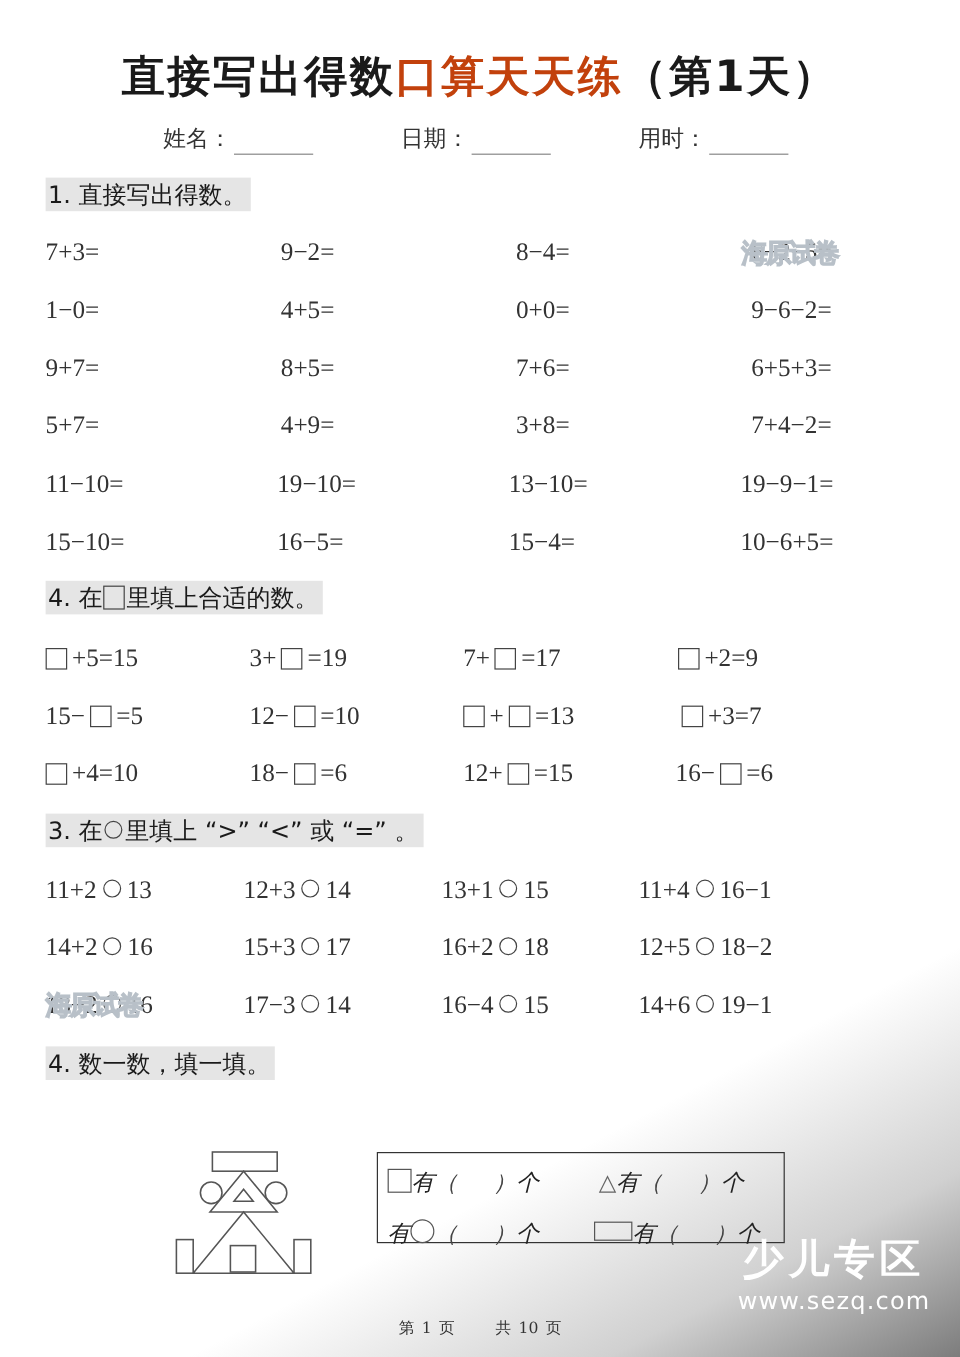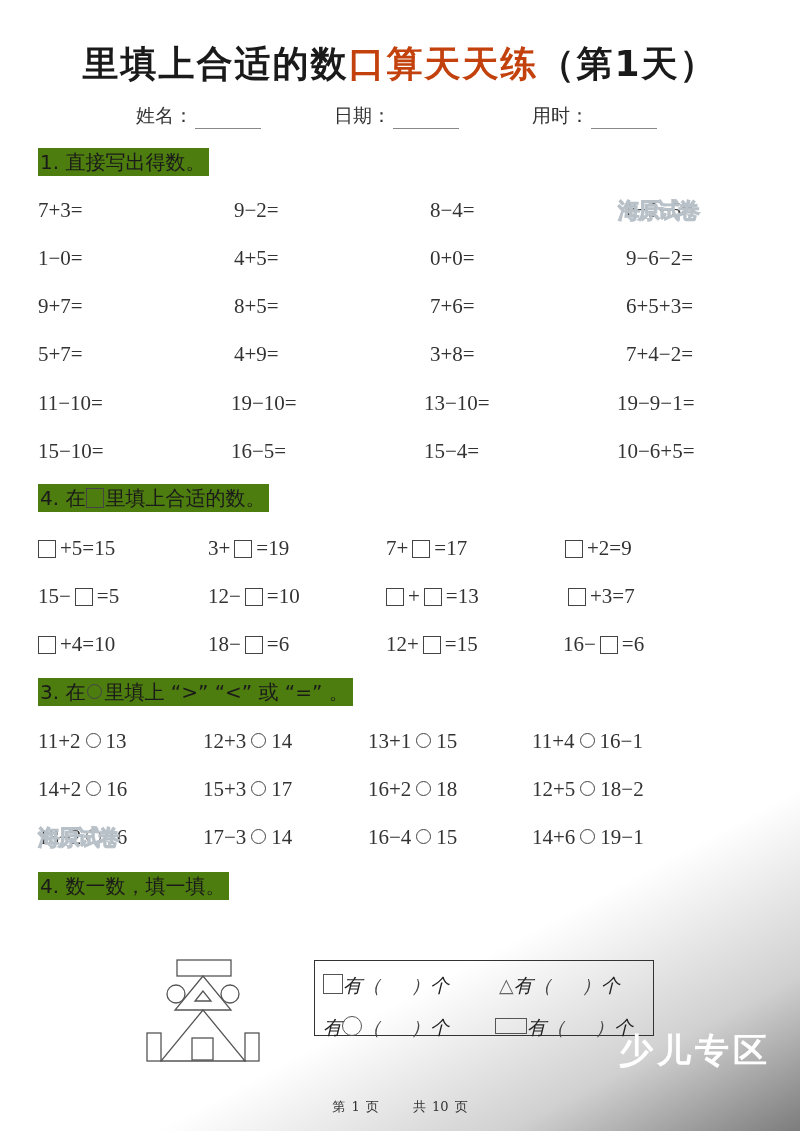"里填上合适的数" span { text: 里填上合适的 -> 直接写出得 }
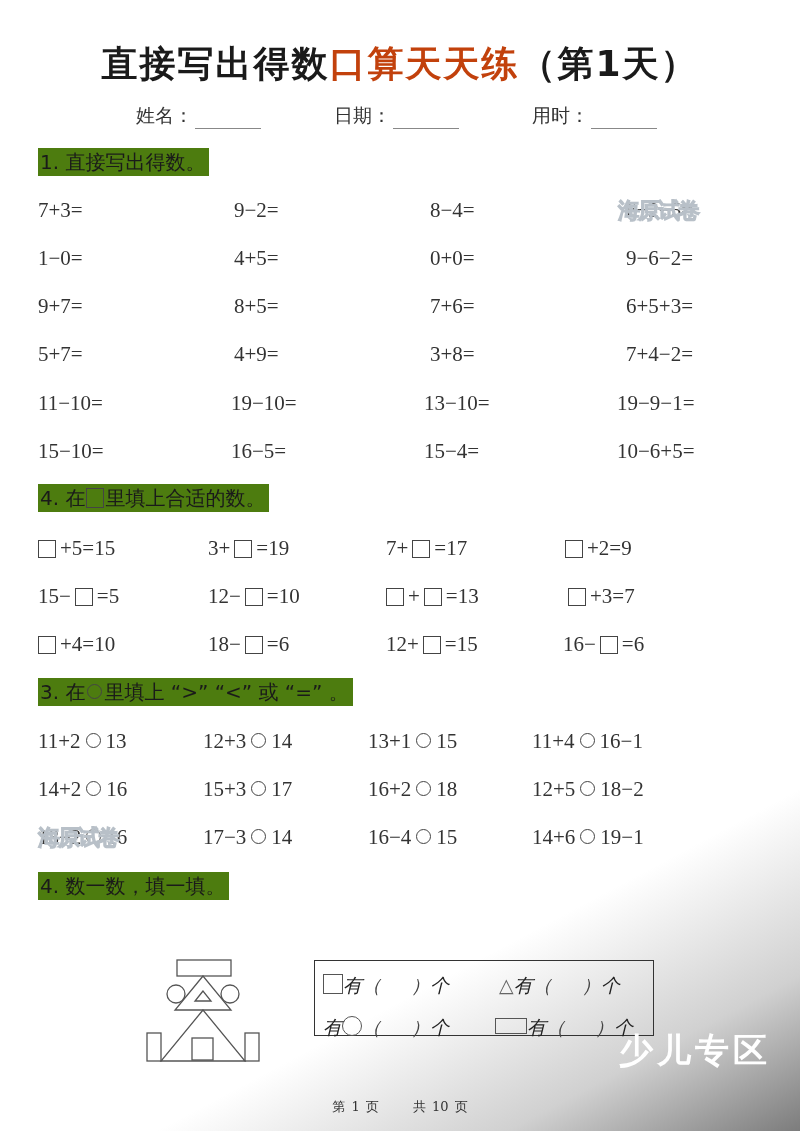"1. 直接写出得数。" .sec-head { background: #4d7c0f -> #e5e5e5 }
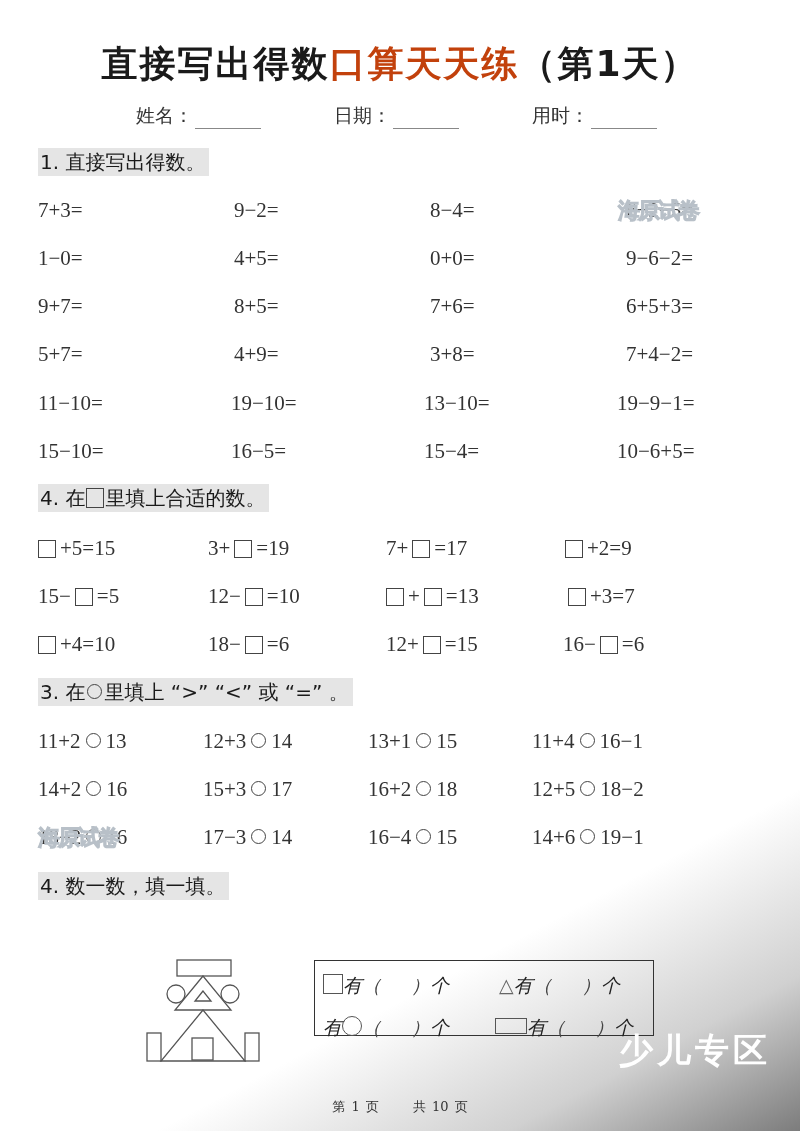"www.sezq.com" div.url { html: none -> <div>www.sezq.com</div> }
